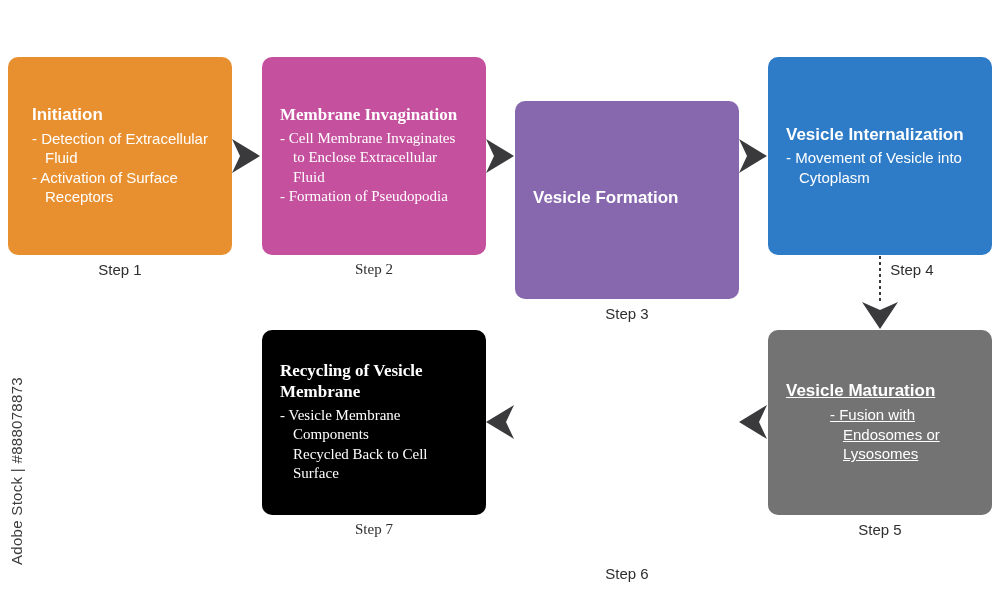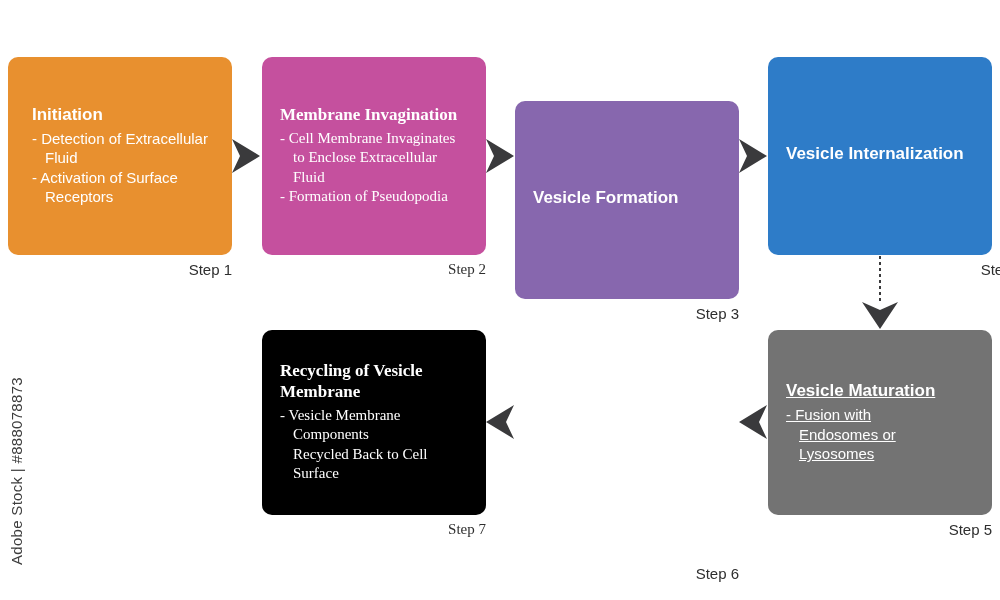"- Movement of Vesicle into" div.bullet { html: none -> <div>- Movement of Vesicle into Cytoplasm</div> }
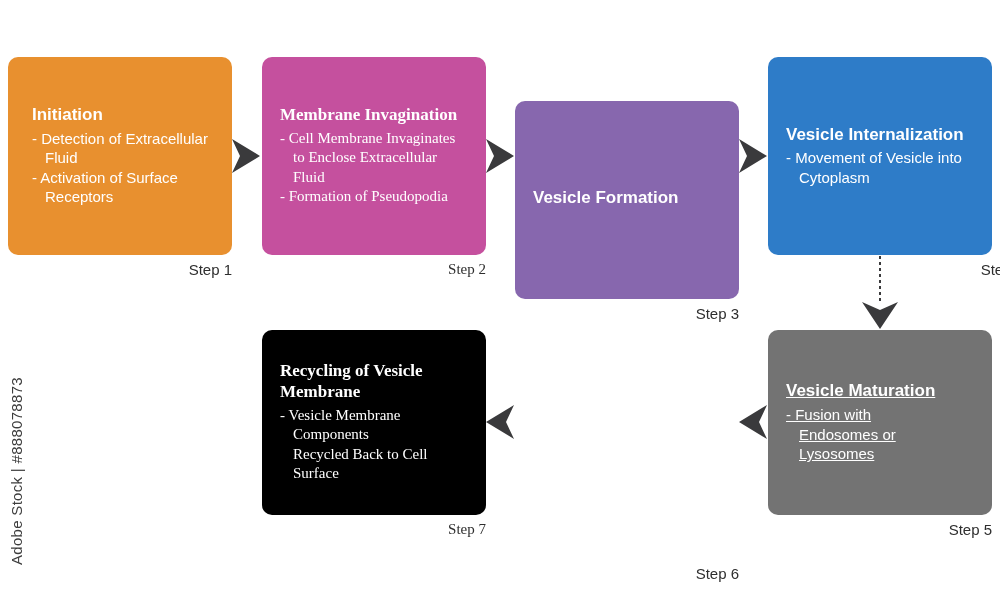"Step 1" .step-label { text-align: right -> center }
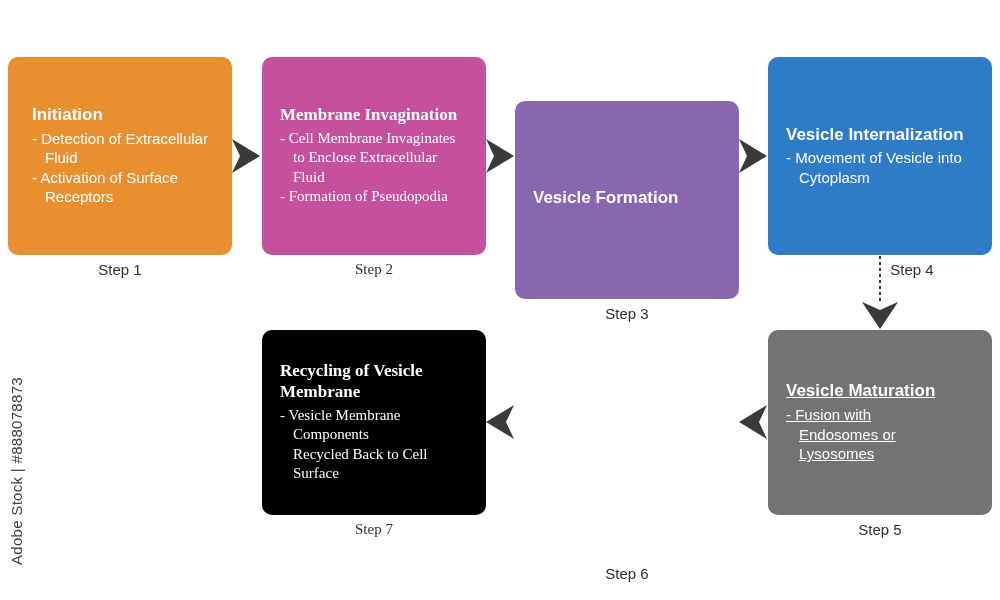"- Fusion with Endosomes or" .bw140 .bullet { margin-left: none -> 44px }
